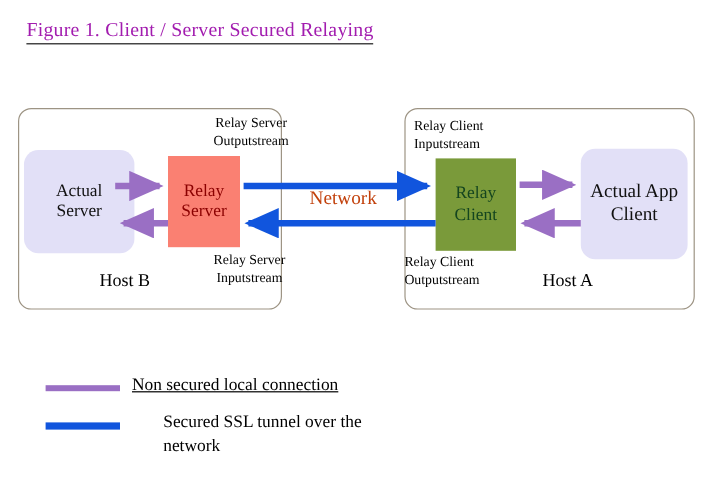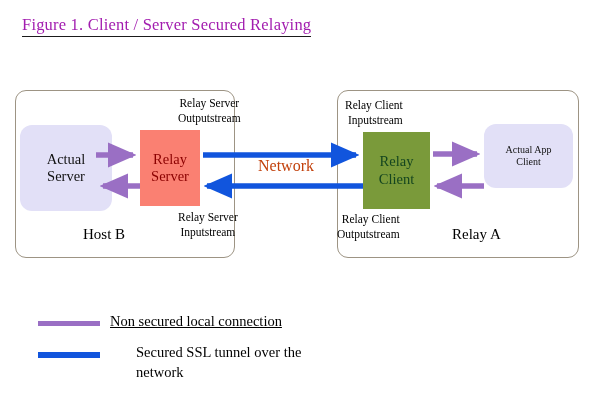"Relay Client" .stream-label { text-align: right -> left }
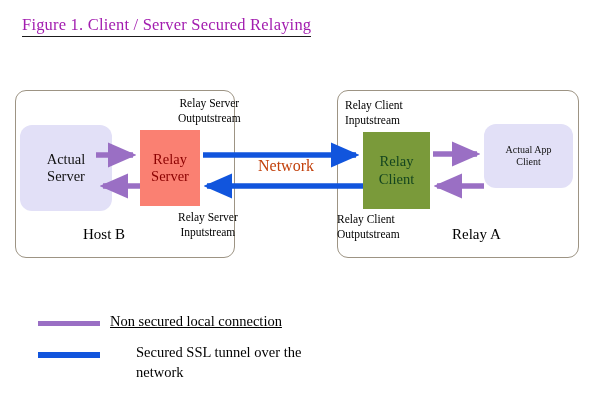"Actual App" #actual-app-client-node { font-size: 10px -> 16px; height: 64px -> 92px }
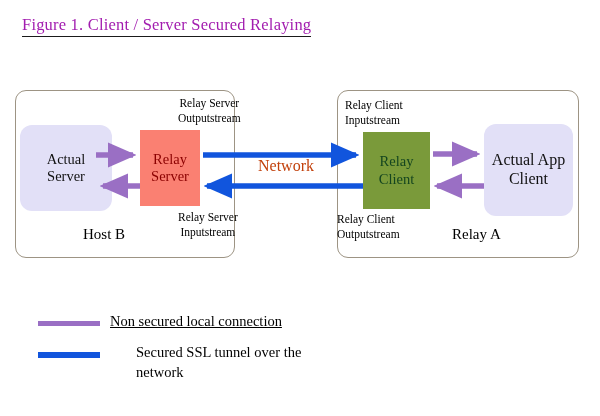"Relay A" div.host-label { text: Relay -> Host }
